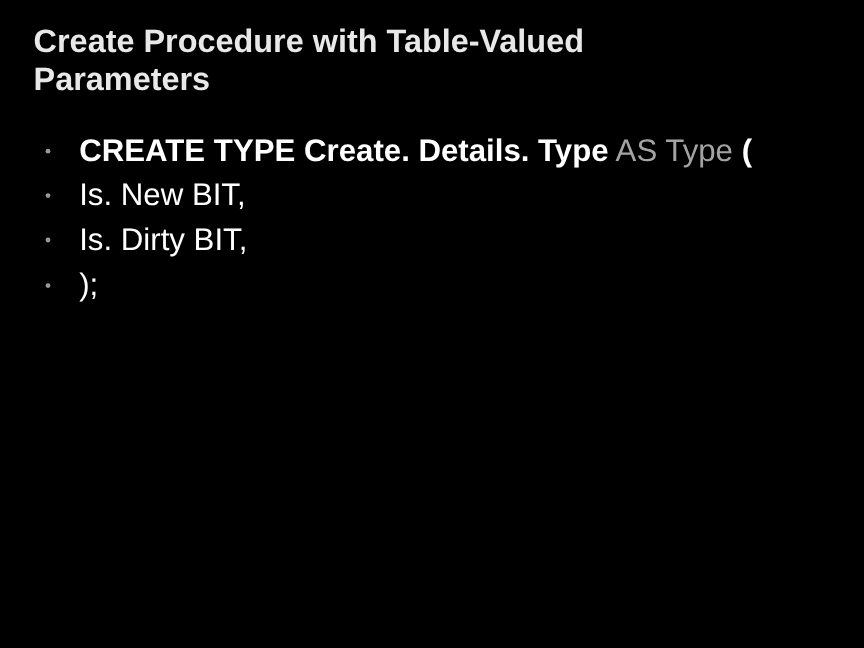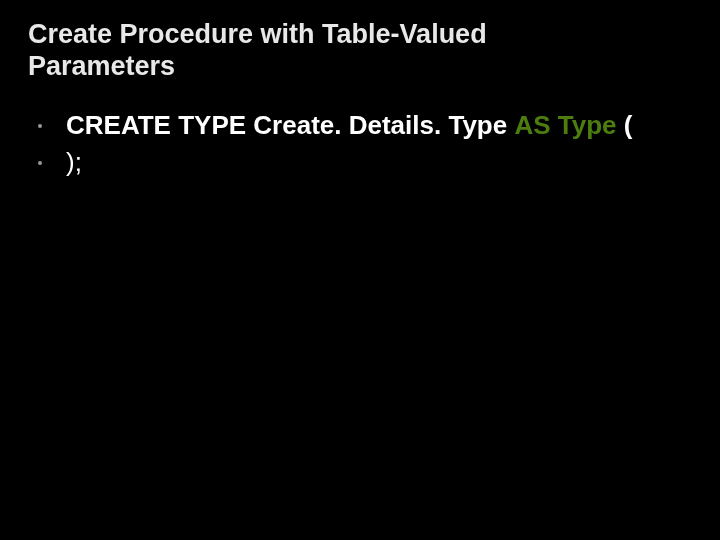"AS" .kw-green { color: #4d7c0f -> #a3a3a3; font-weight: bold -> normal }
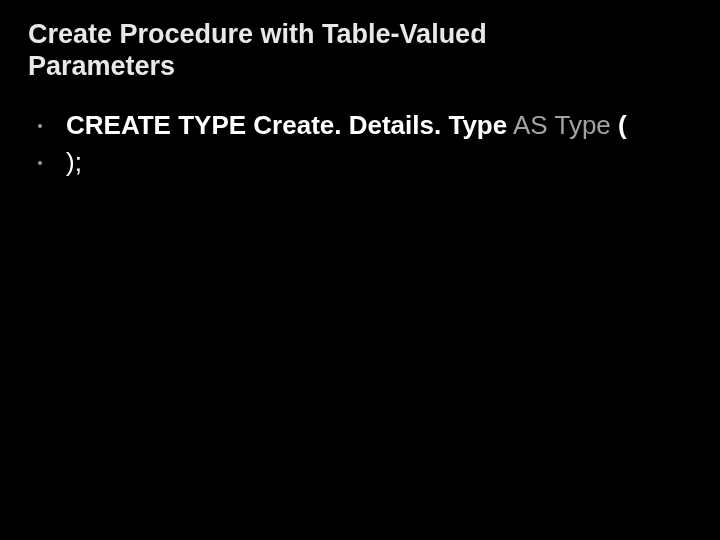"Is. New BIT," li { html: none -> <li>Is. New BIT,</li> }
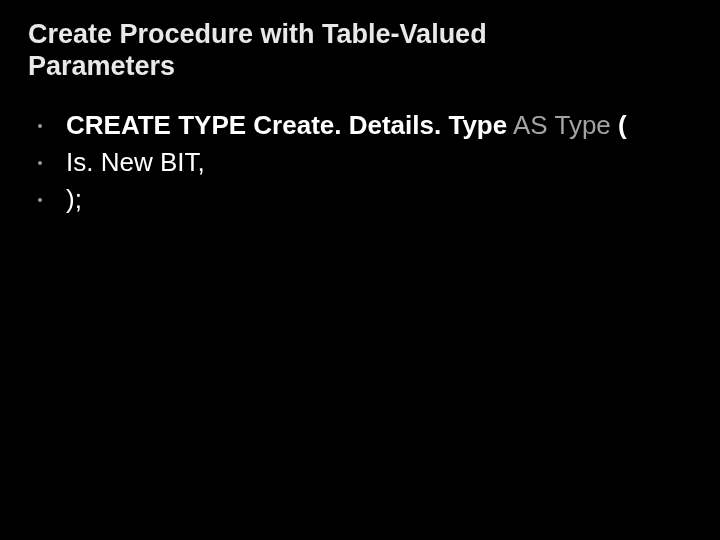"Is. Dirty BIT," li { html: none -> <li>Is. Dirty BIT,</li> }
